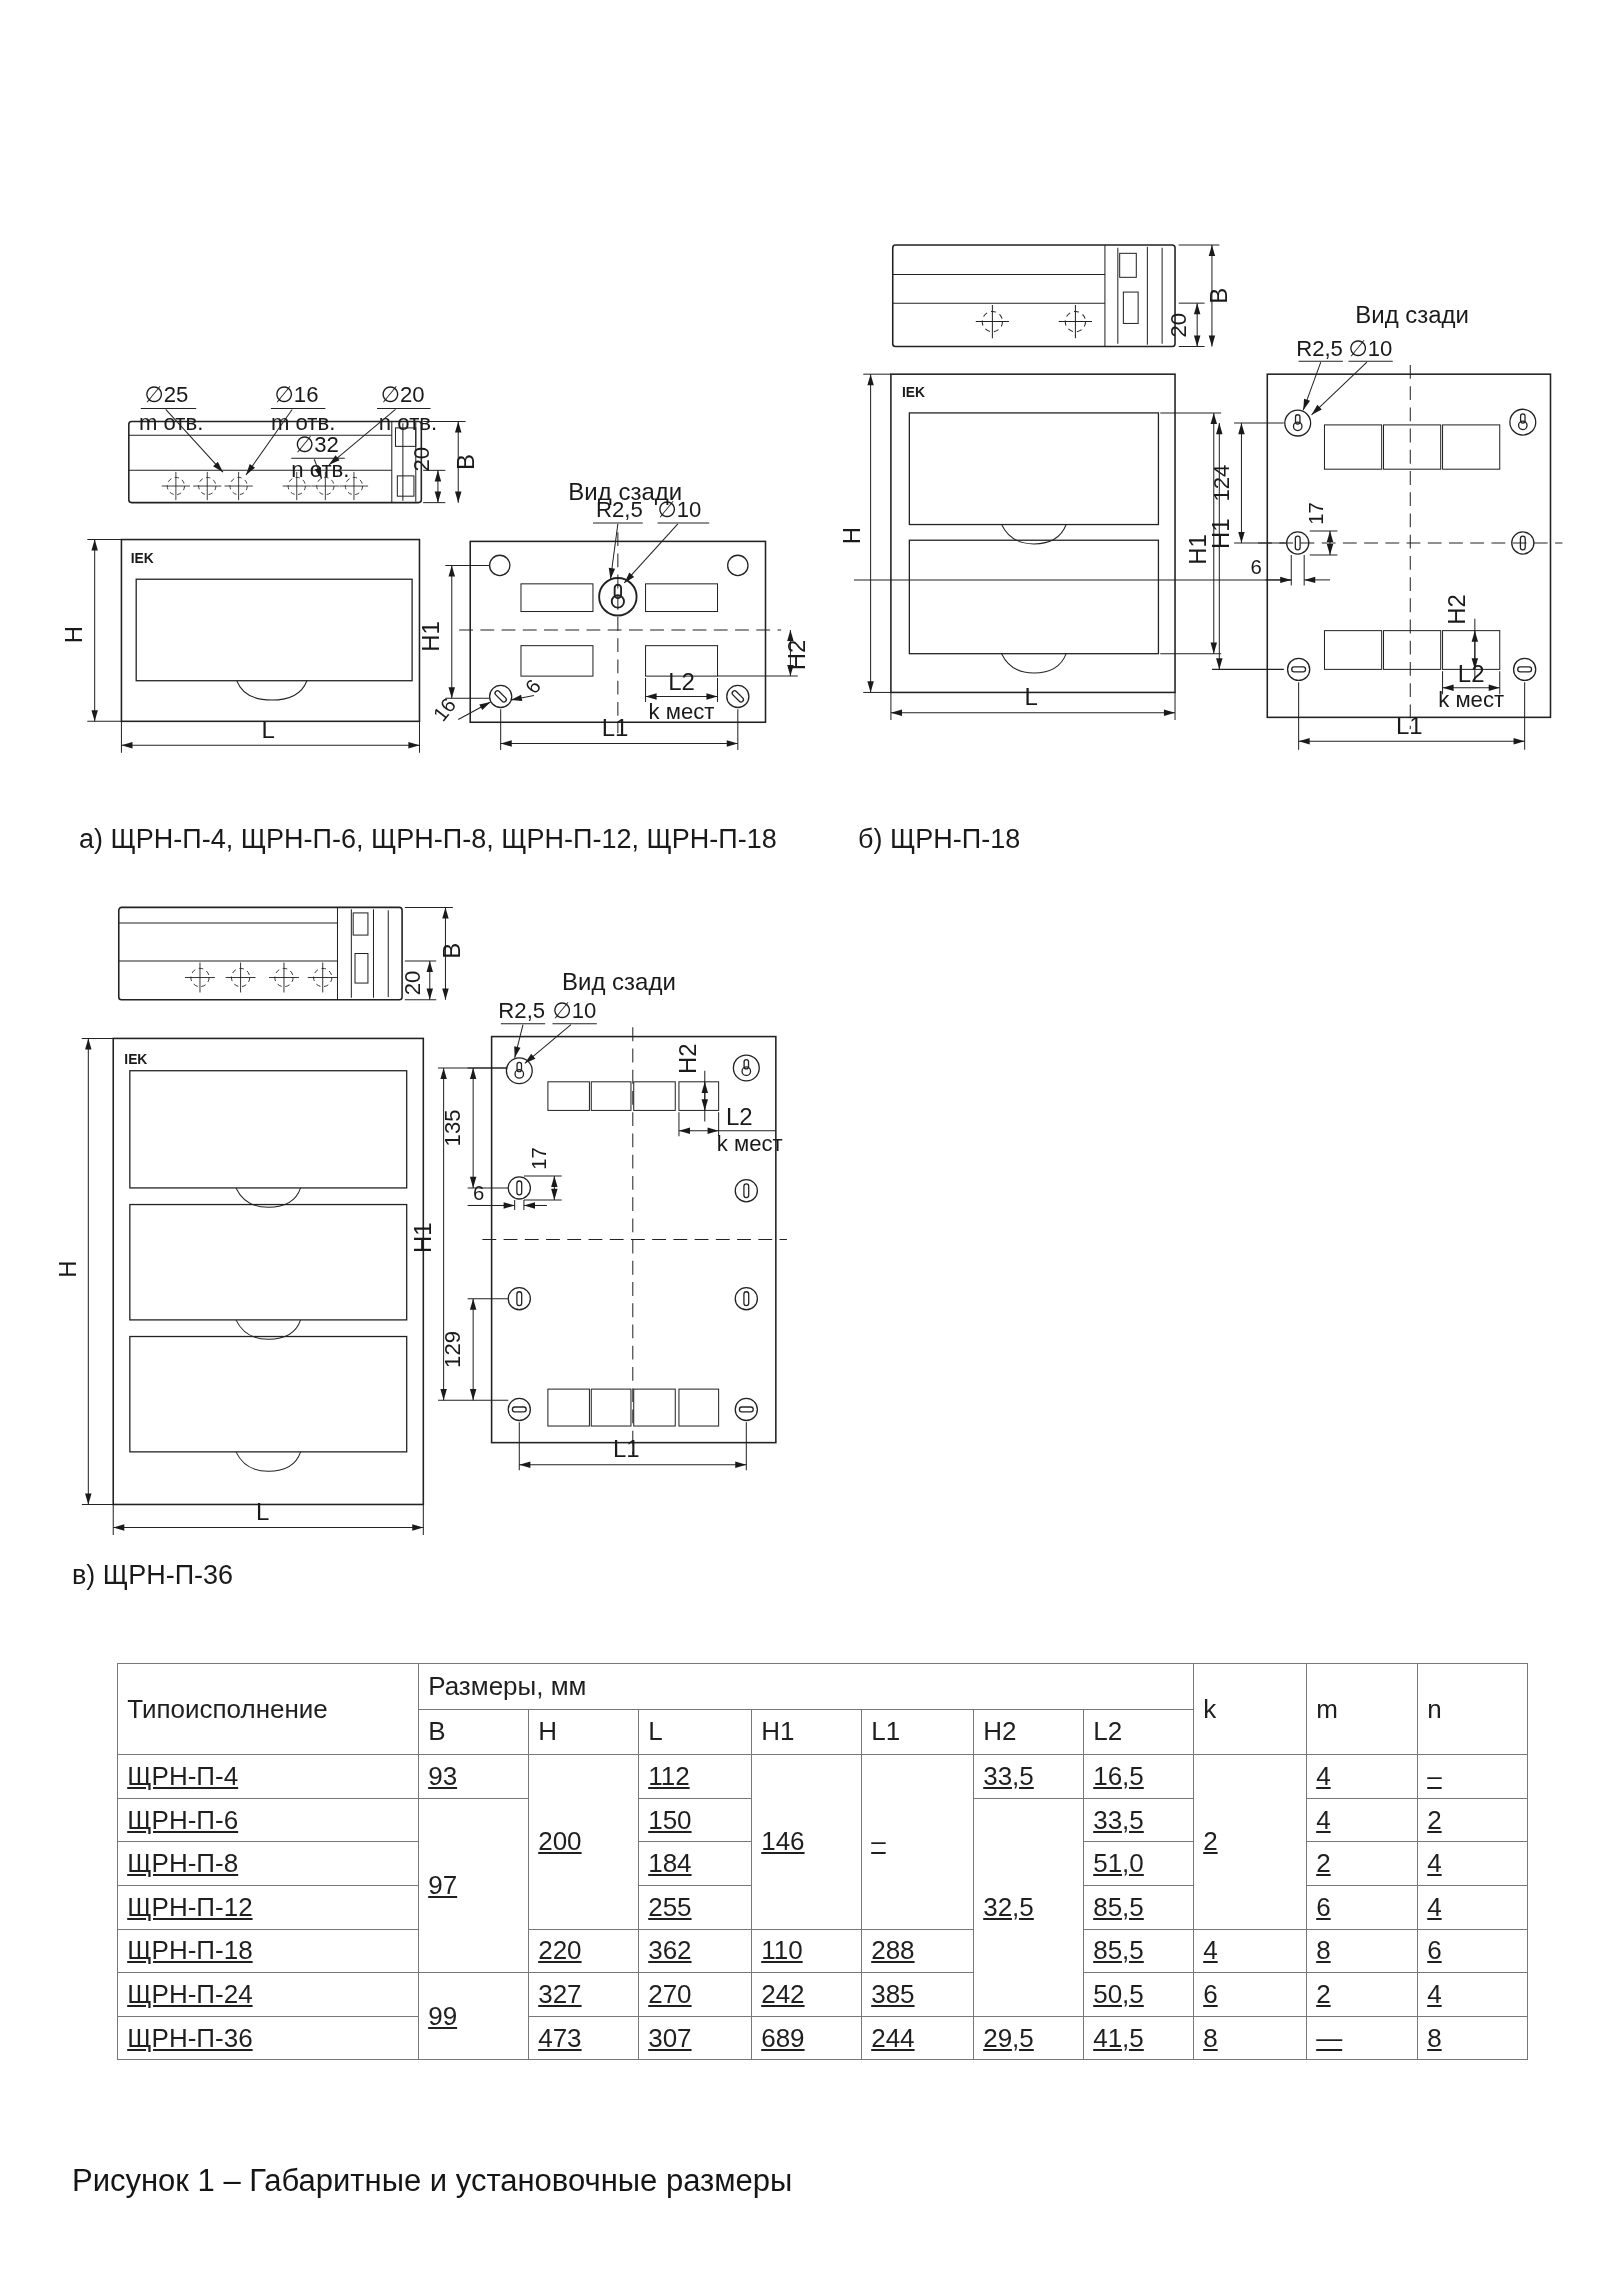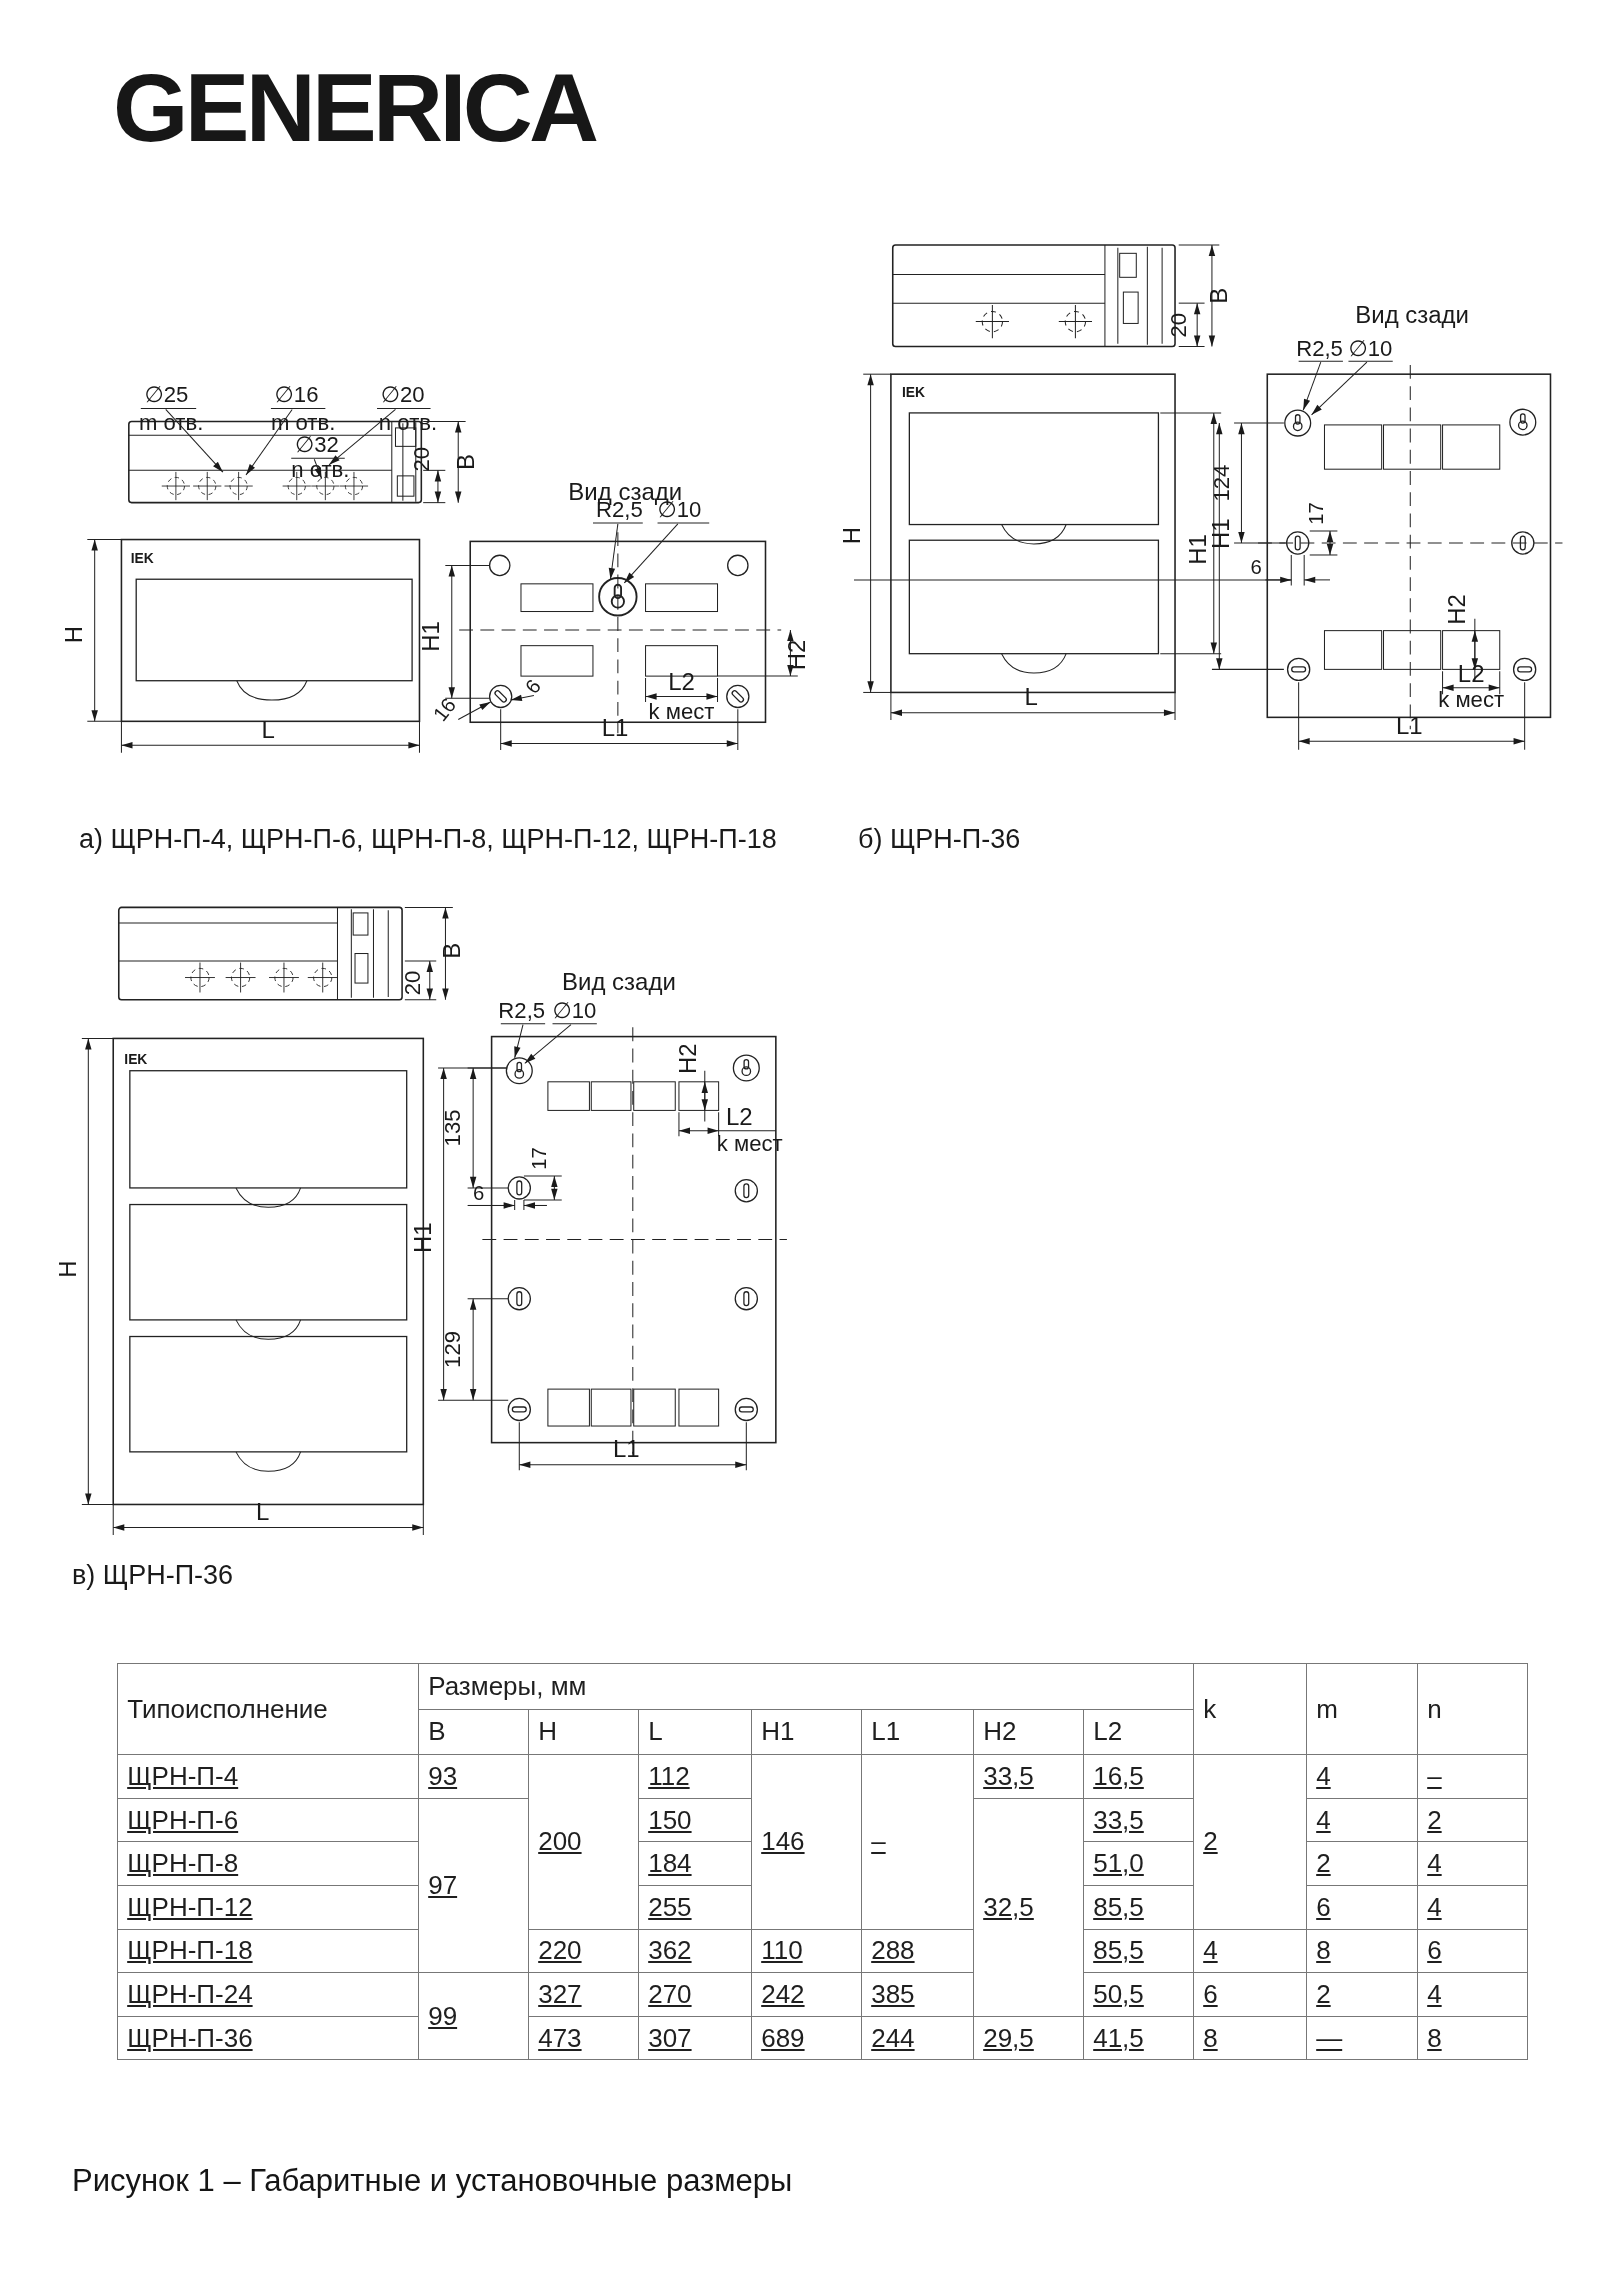"GENERICA" div.logo { html: <div>GENERICA</div> -> none }
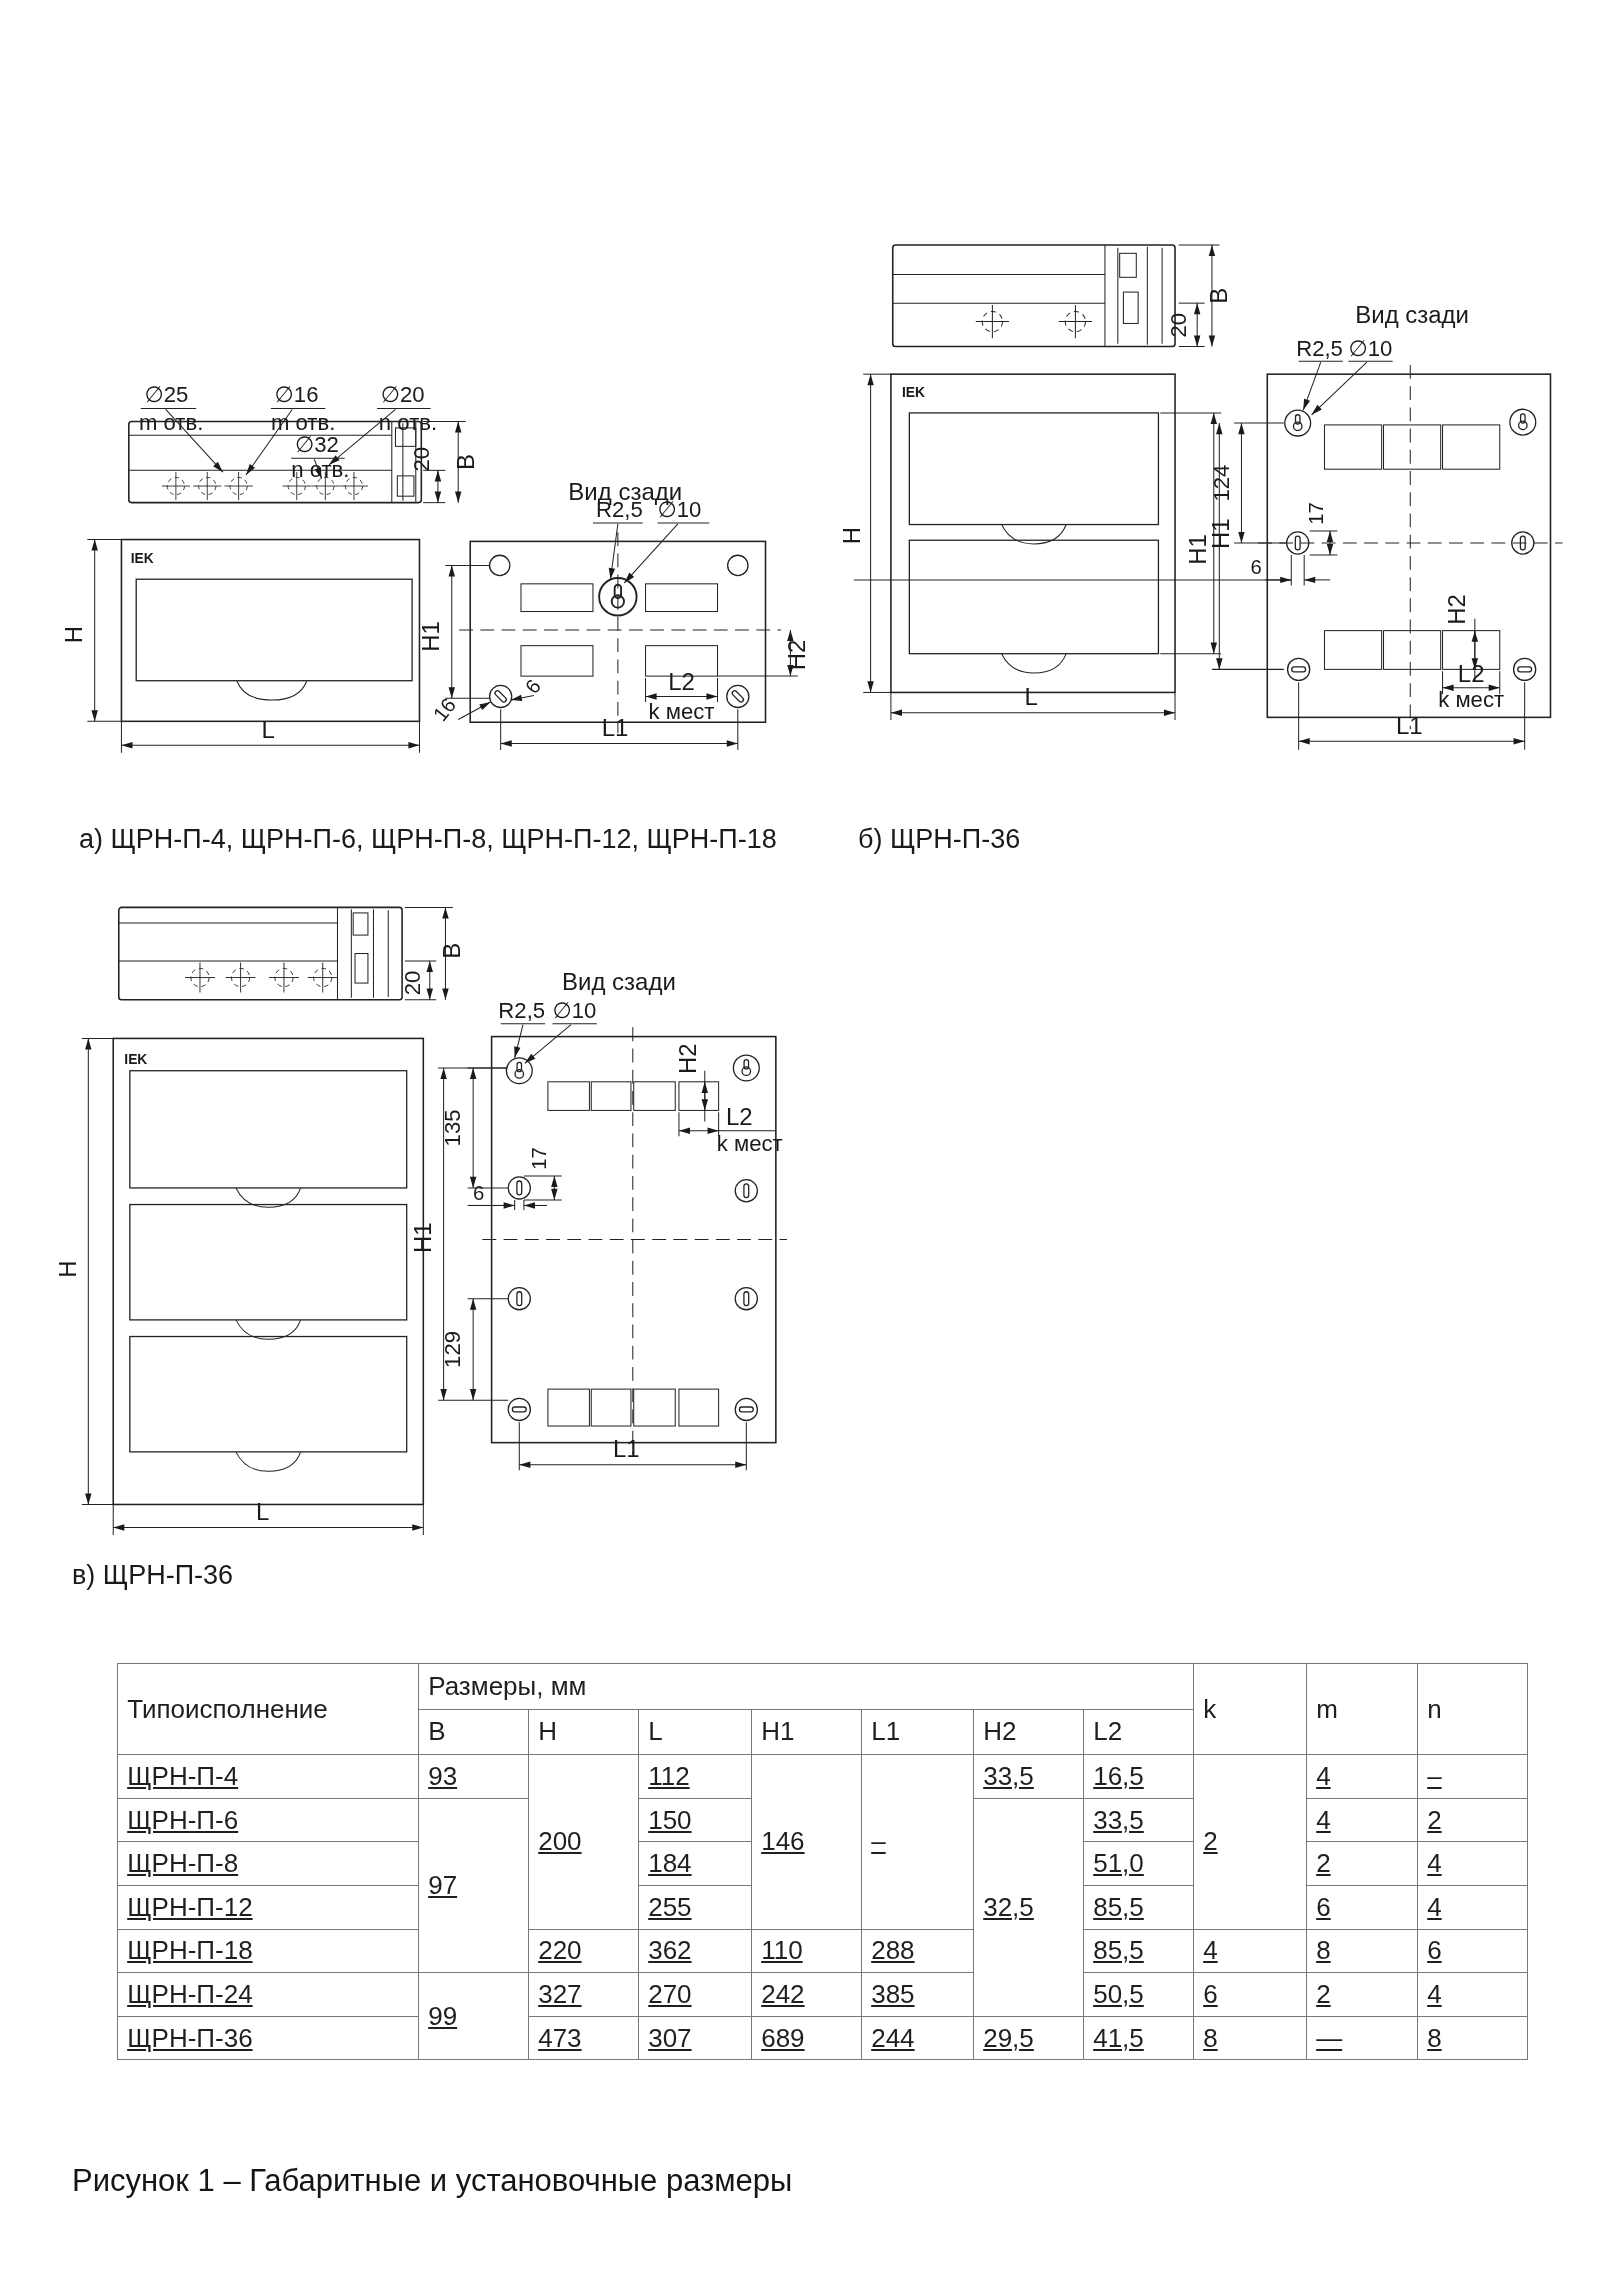"б) ЩРН-П-36" div.cap { text: ЩРН-П-36 -> ЩРН-П-18 }
